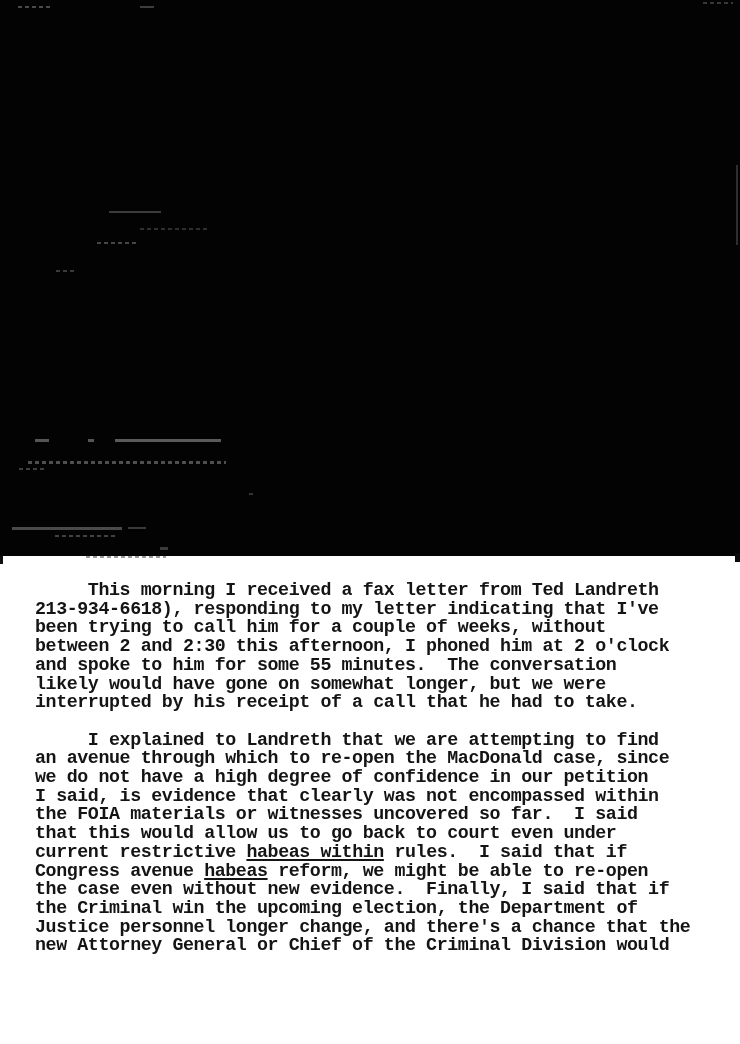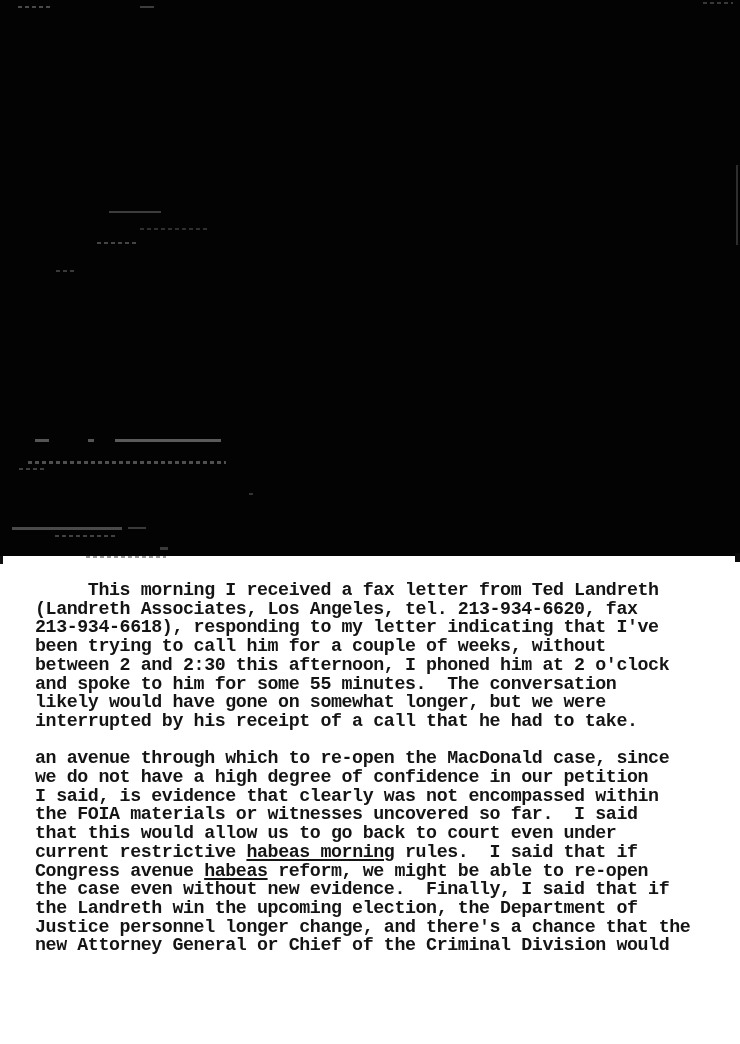"(Landreth Associates, Los Angeles, tel." div.line { html: <div><span>(Landreth Associates, Los Angeles, tel. 213-934-6620, fax</span></div> -> none }
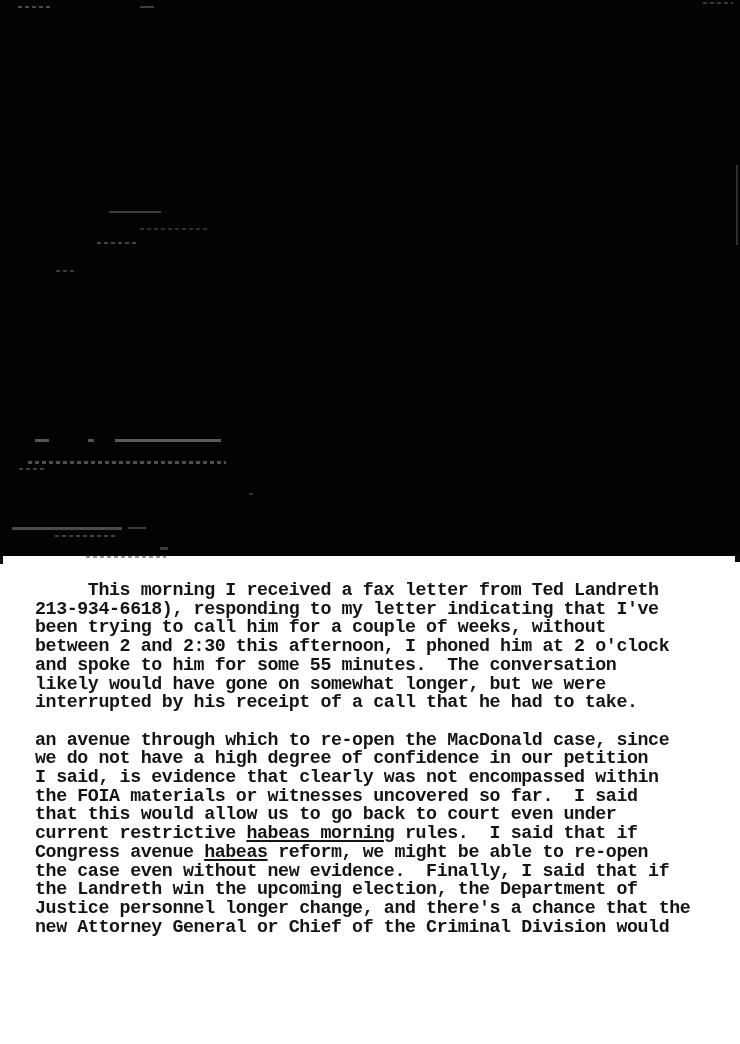"I explained to Landreth that" div.line { html: none -> <div><span> I explained to Landreth that we are attempting to find</span></div> }
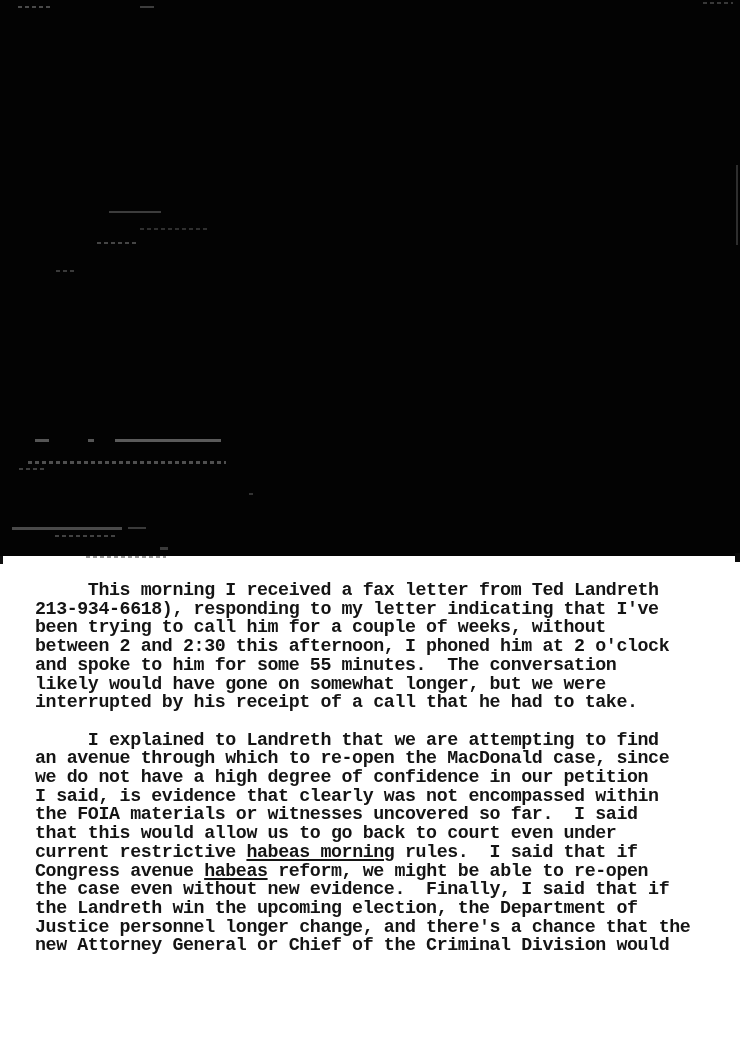"habeas morning" span.u { text: morning -> within }
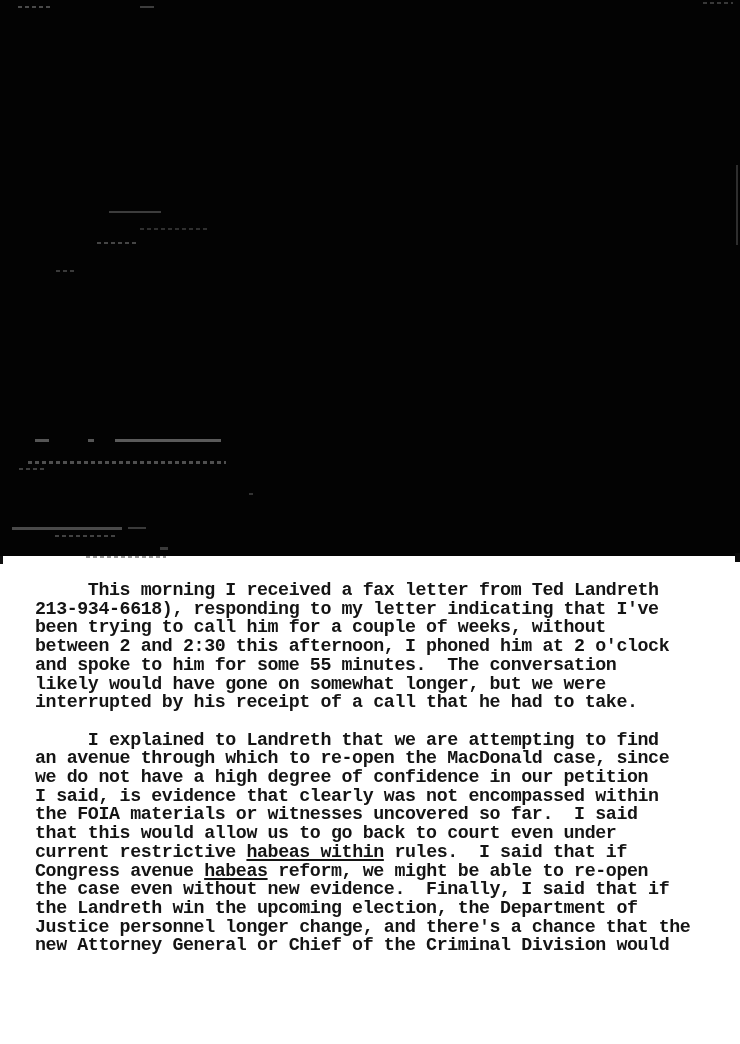"the Landreth win the upcoming" span { text: Landreth -> Criminal }
